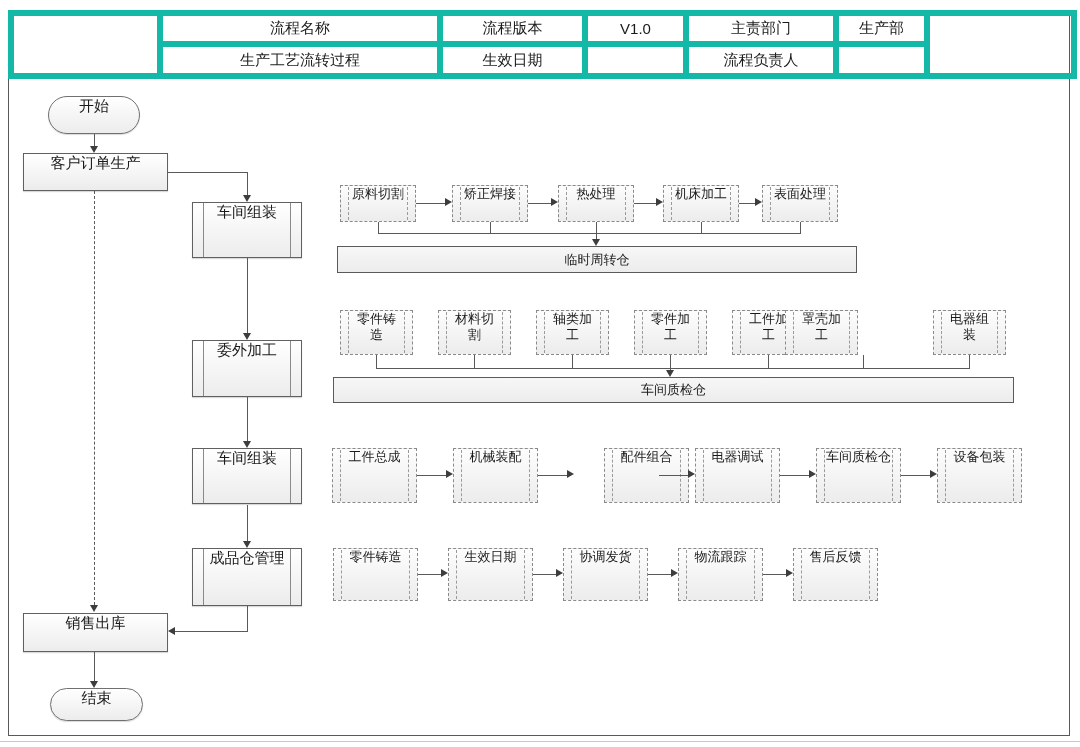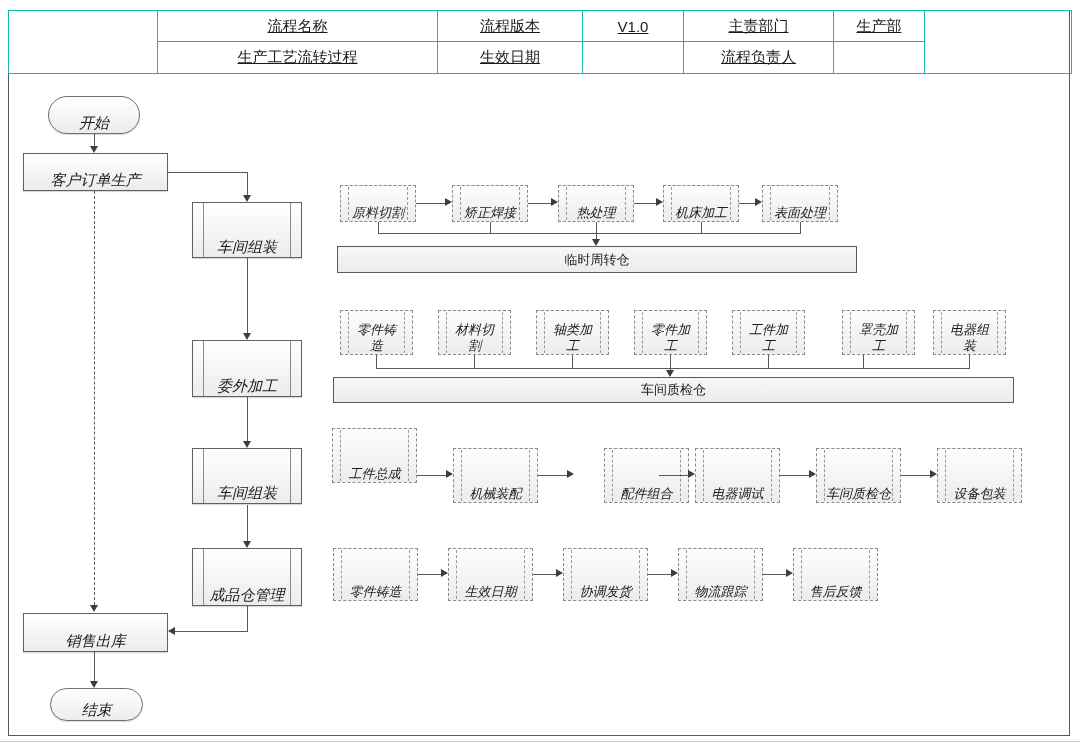"流程名称" table.hdr td { border: 1px solid #14b8a6 -> 6px solid #14b8a6; text-decoration: underline -> none }
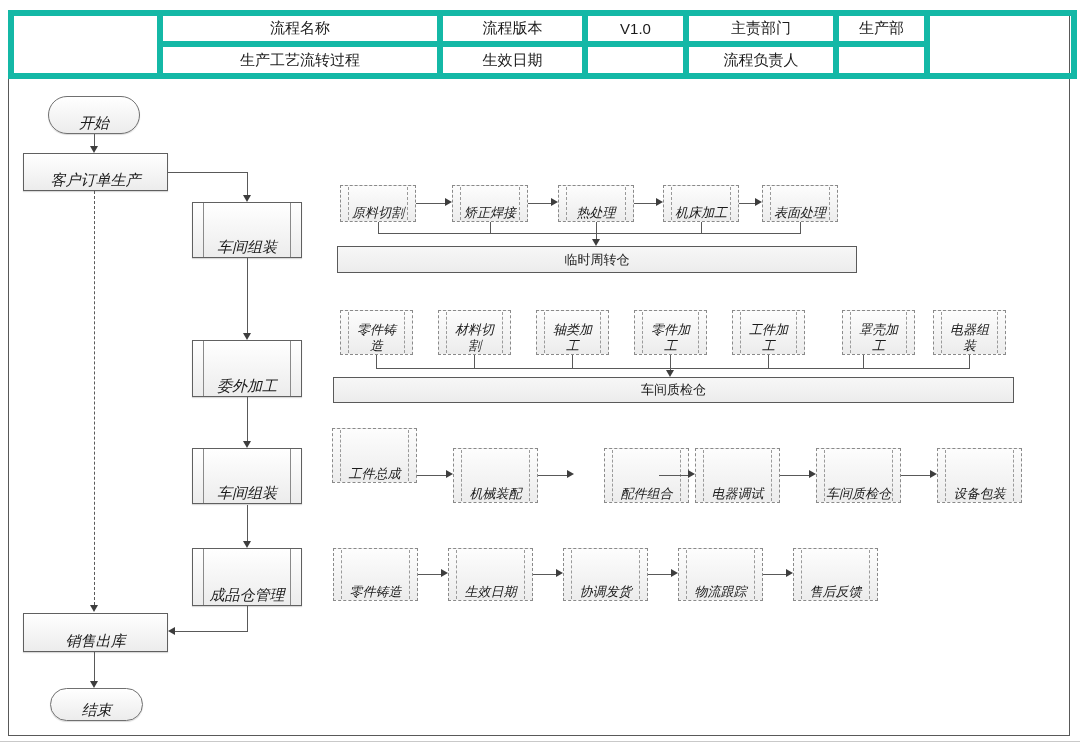"开始" .node { align-items: flex-end -> flex-start; font-style: italic -> none }
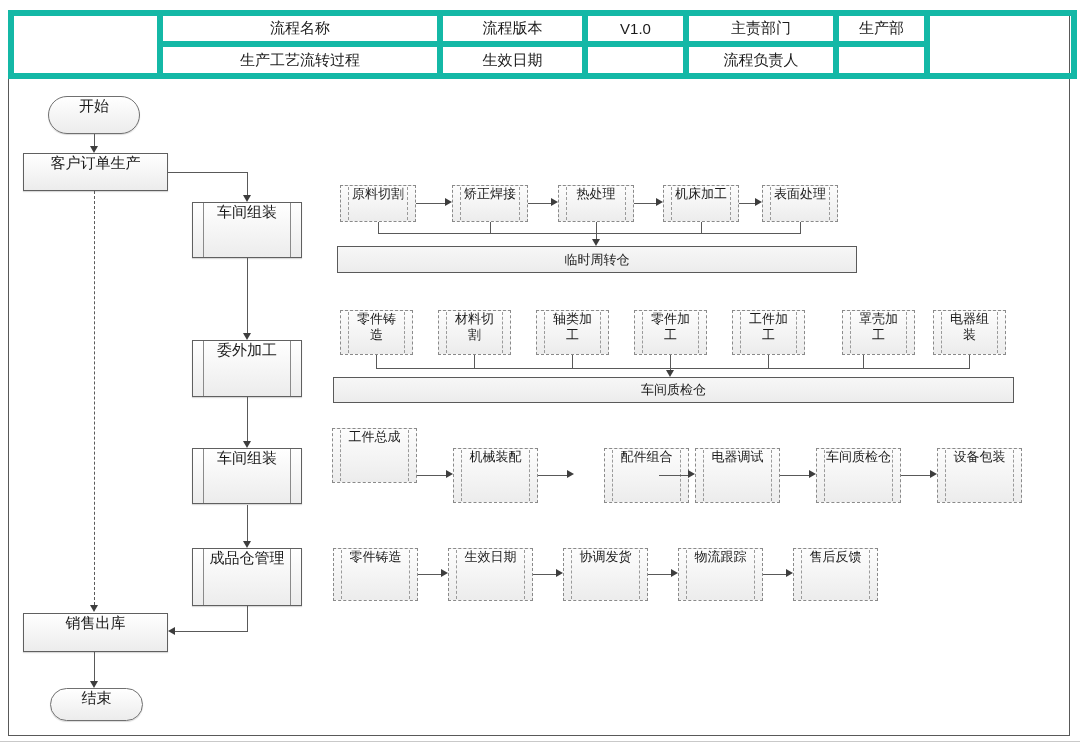"罩壳加工" div.node { left: 842px -> 785px }
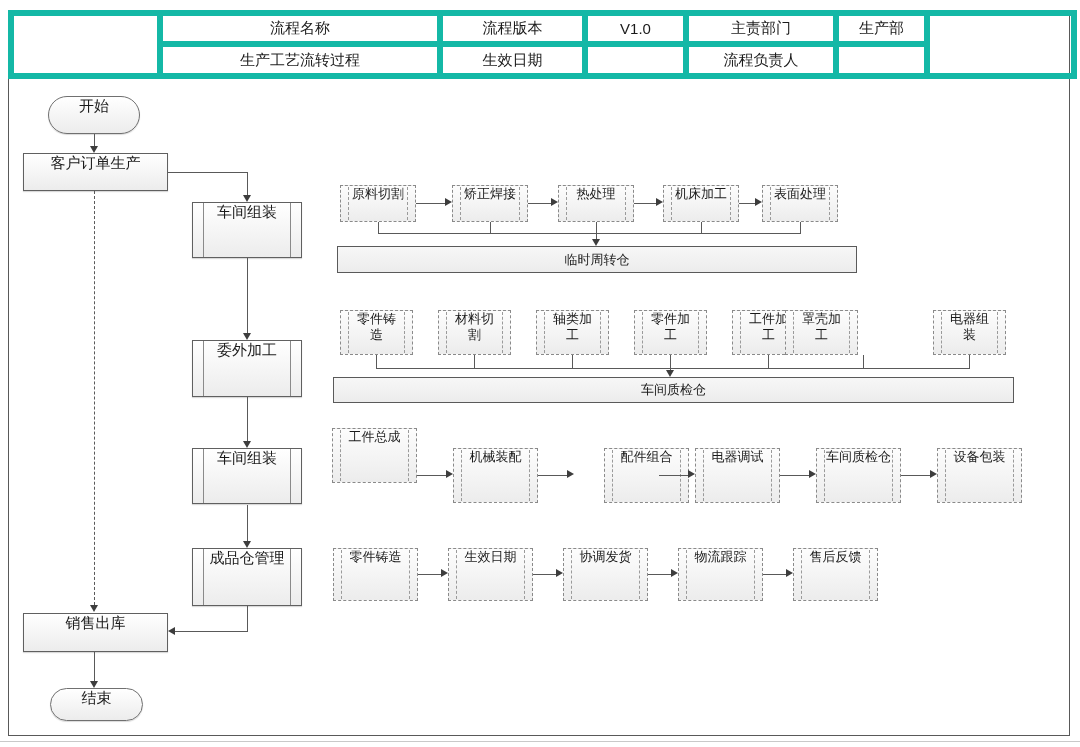"工件总成" div.node { top: 428px -> 448px }
